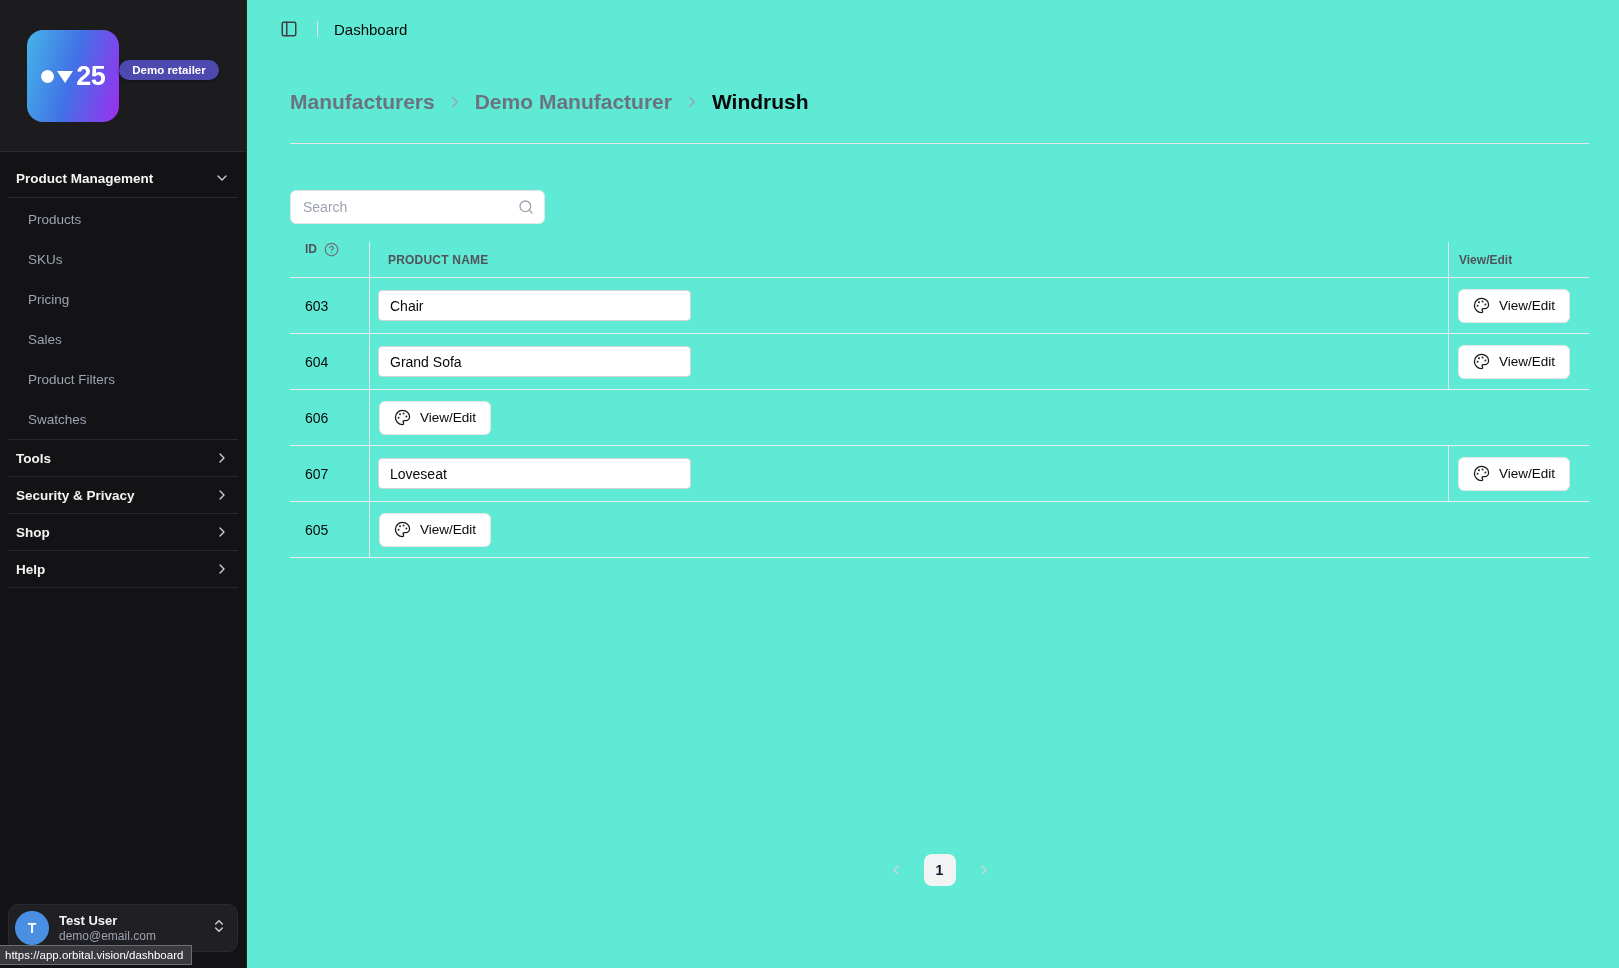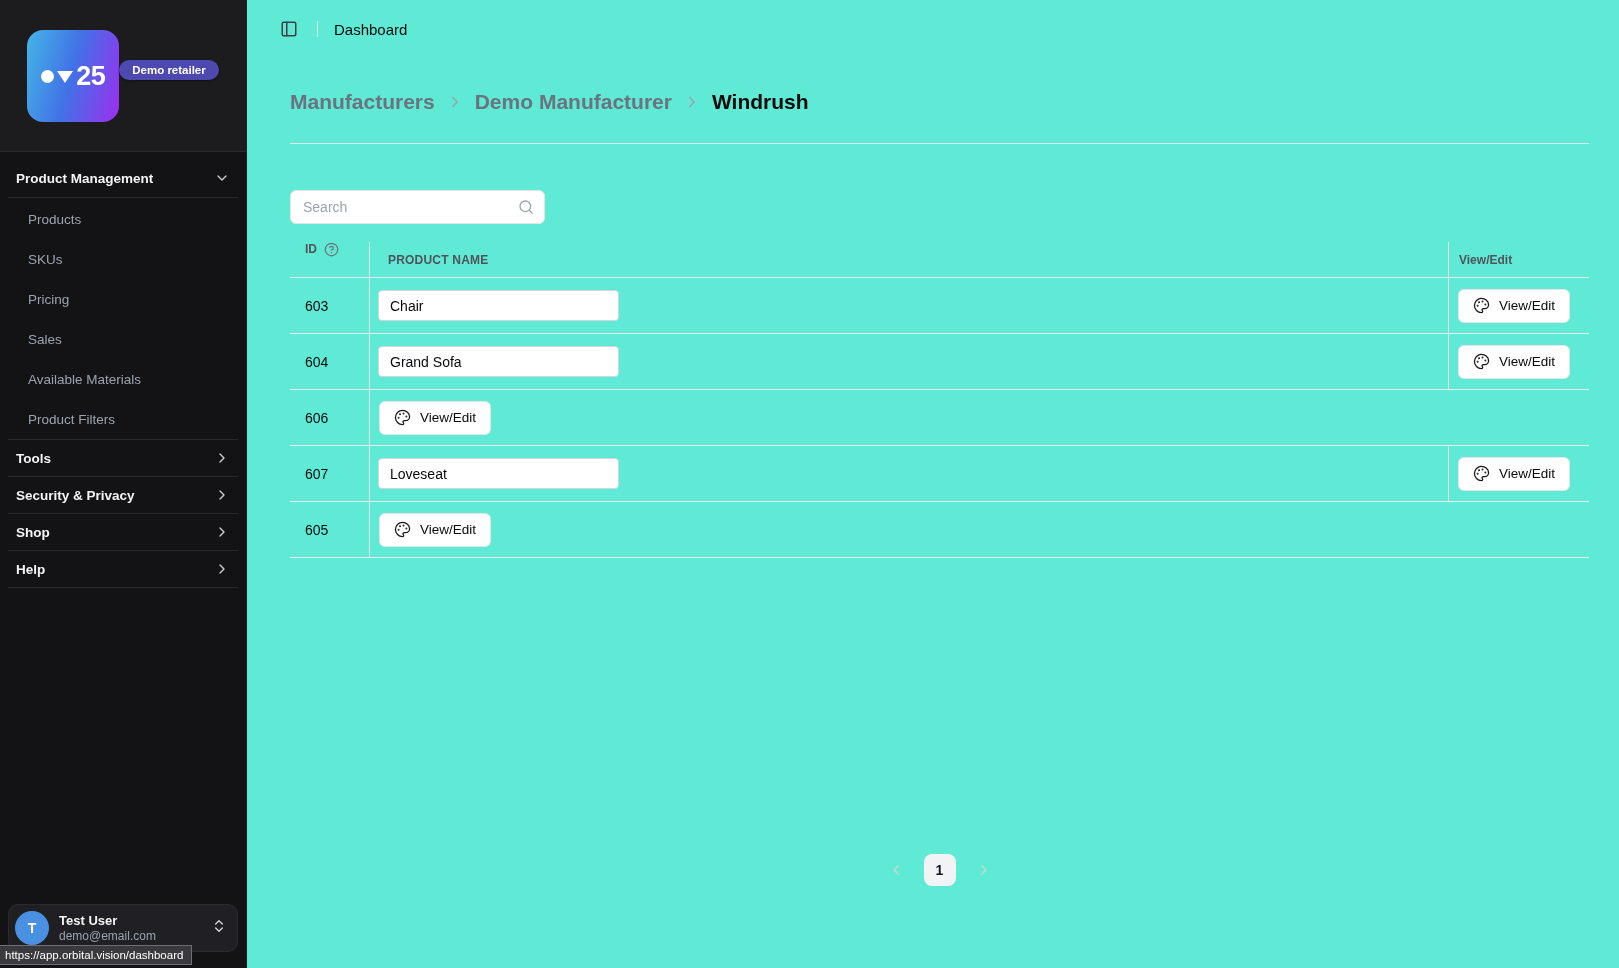"Chair" .name-input { width: 241px -> 313px }
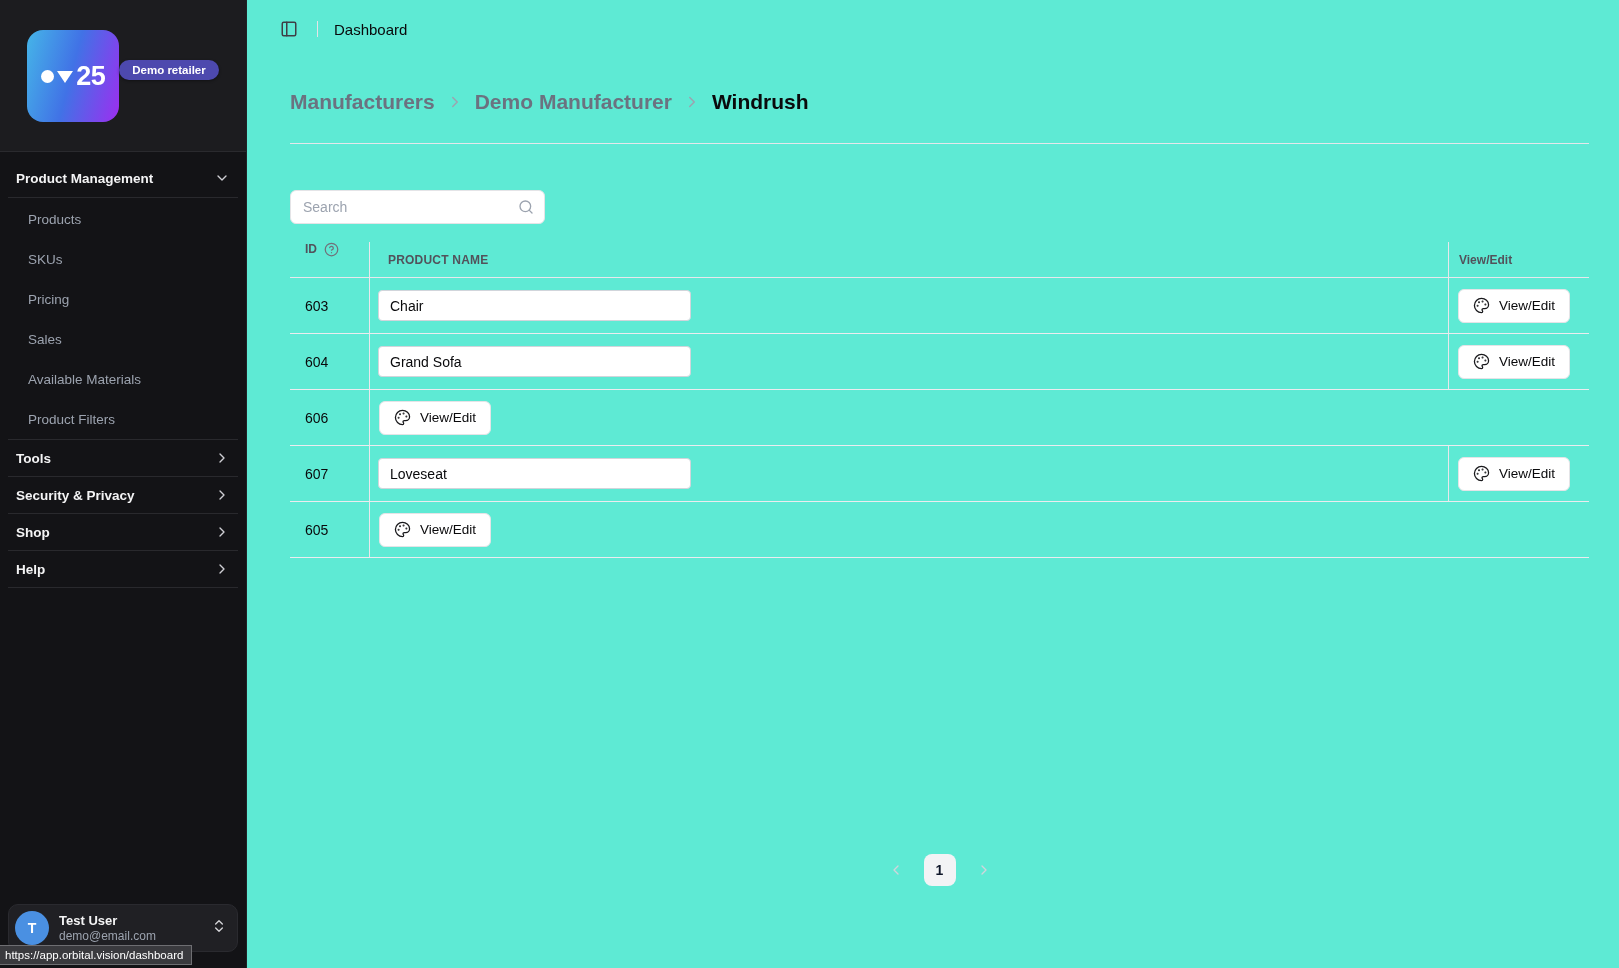"Available Materials" button.nav-sub { html: <button> <span>Available Materials</span> </button> -> none }
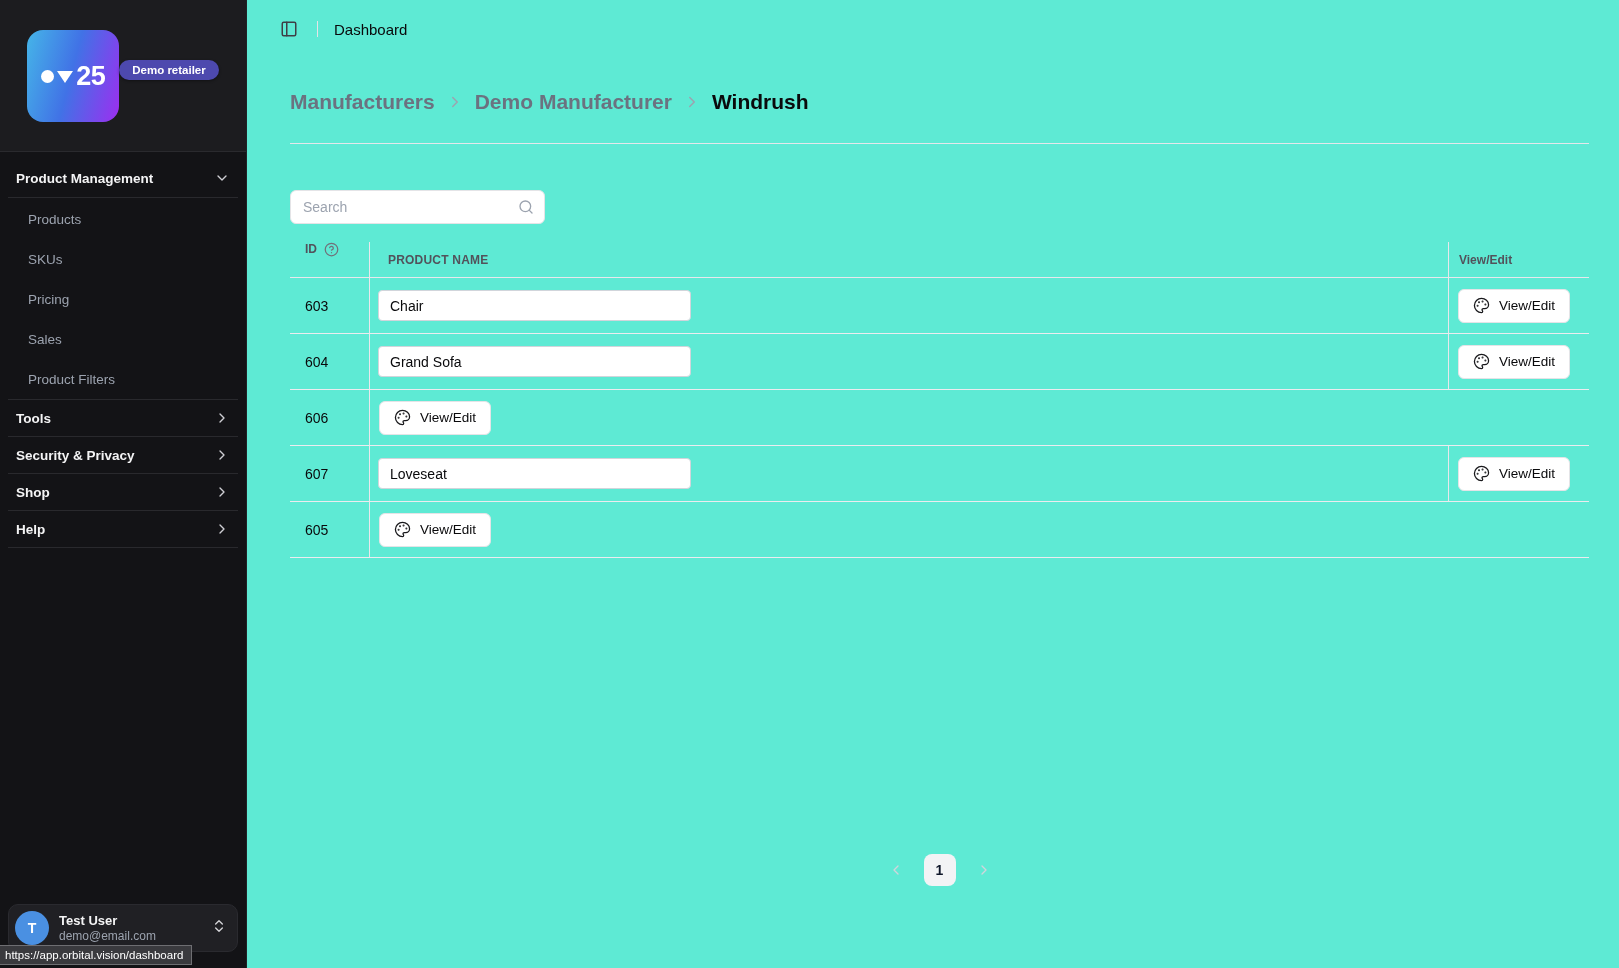"Swatches" button.nav-sub { html: none -> <button> <span>Swatches</span> </button> }
